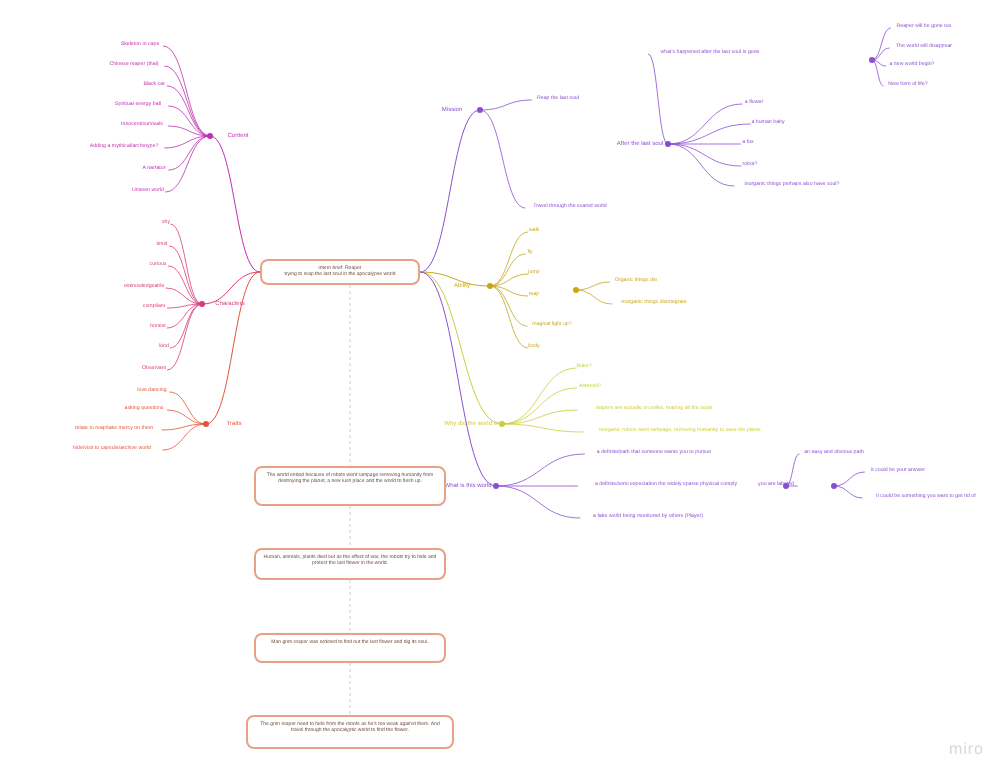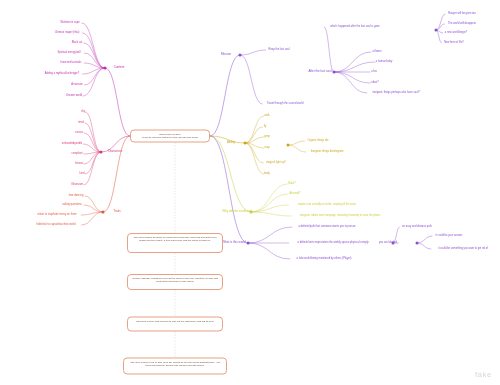"fake" div.logo { text: fake -> miro }
